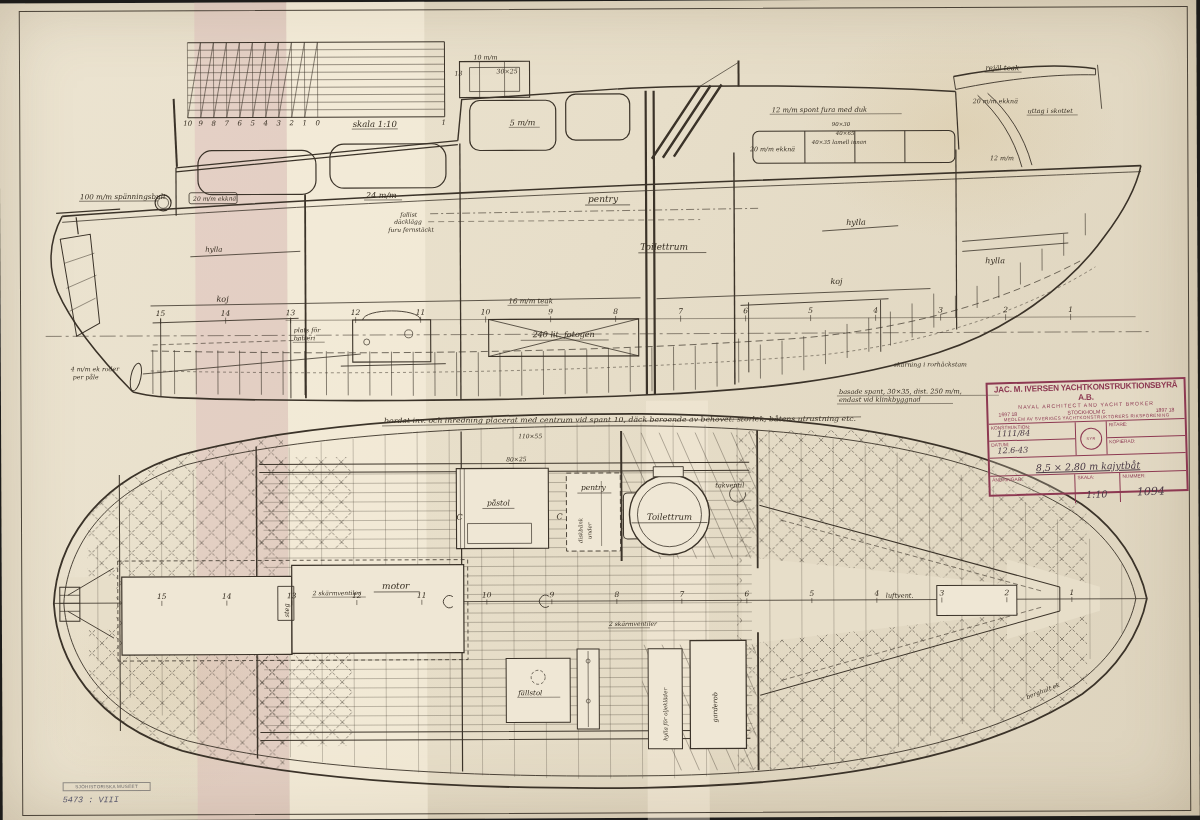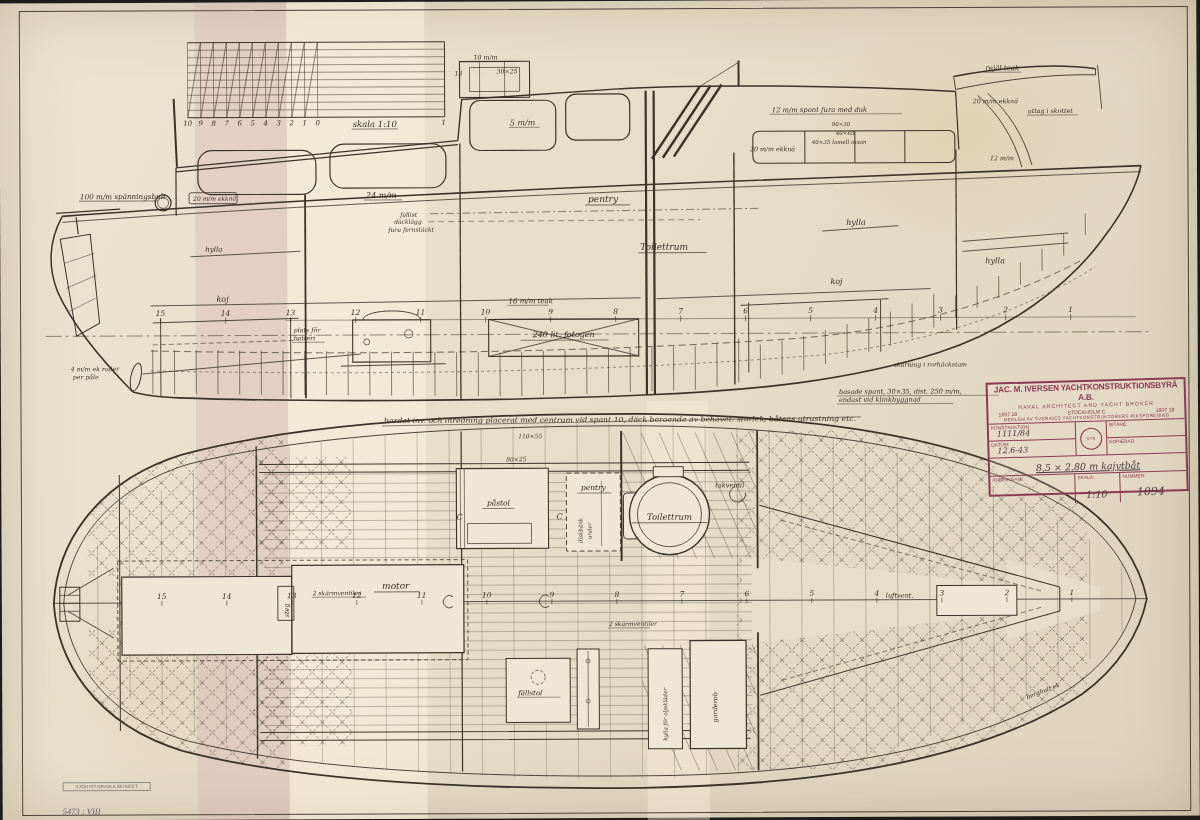"5473 : VIII" .ms-num { font-family: Liberation Serif, serif -> Liberation Mono, monospace; margin-top: 15px -> 4px }
